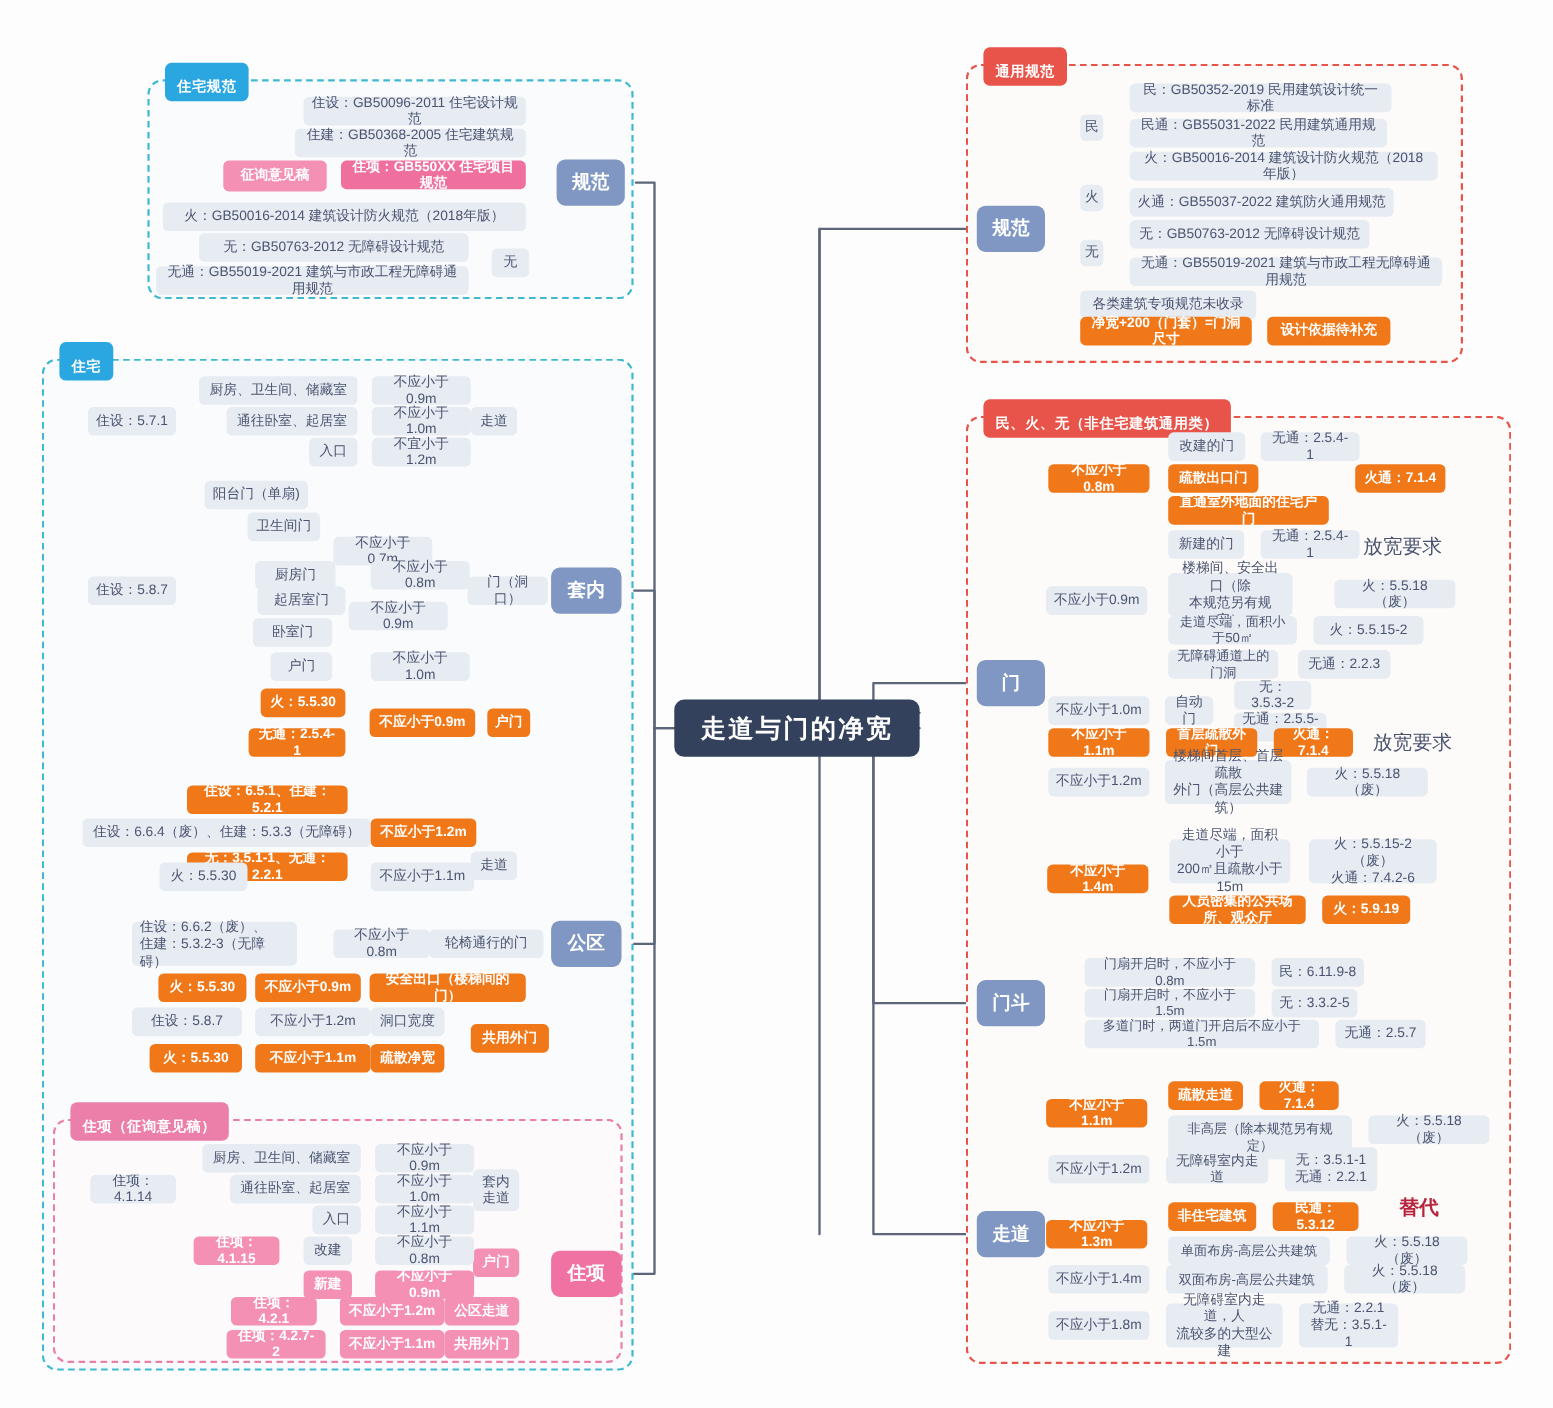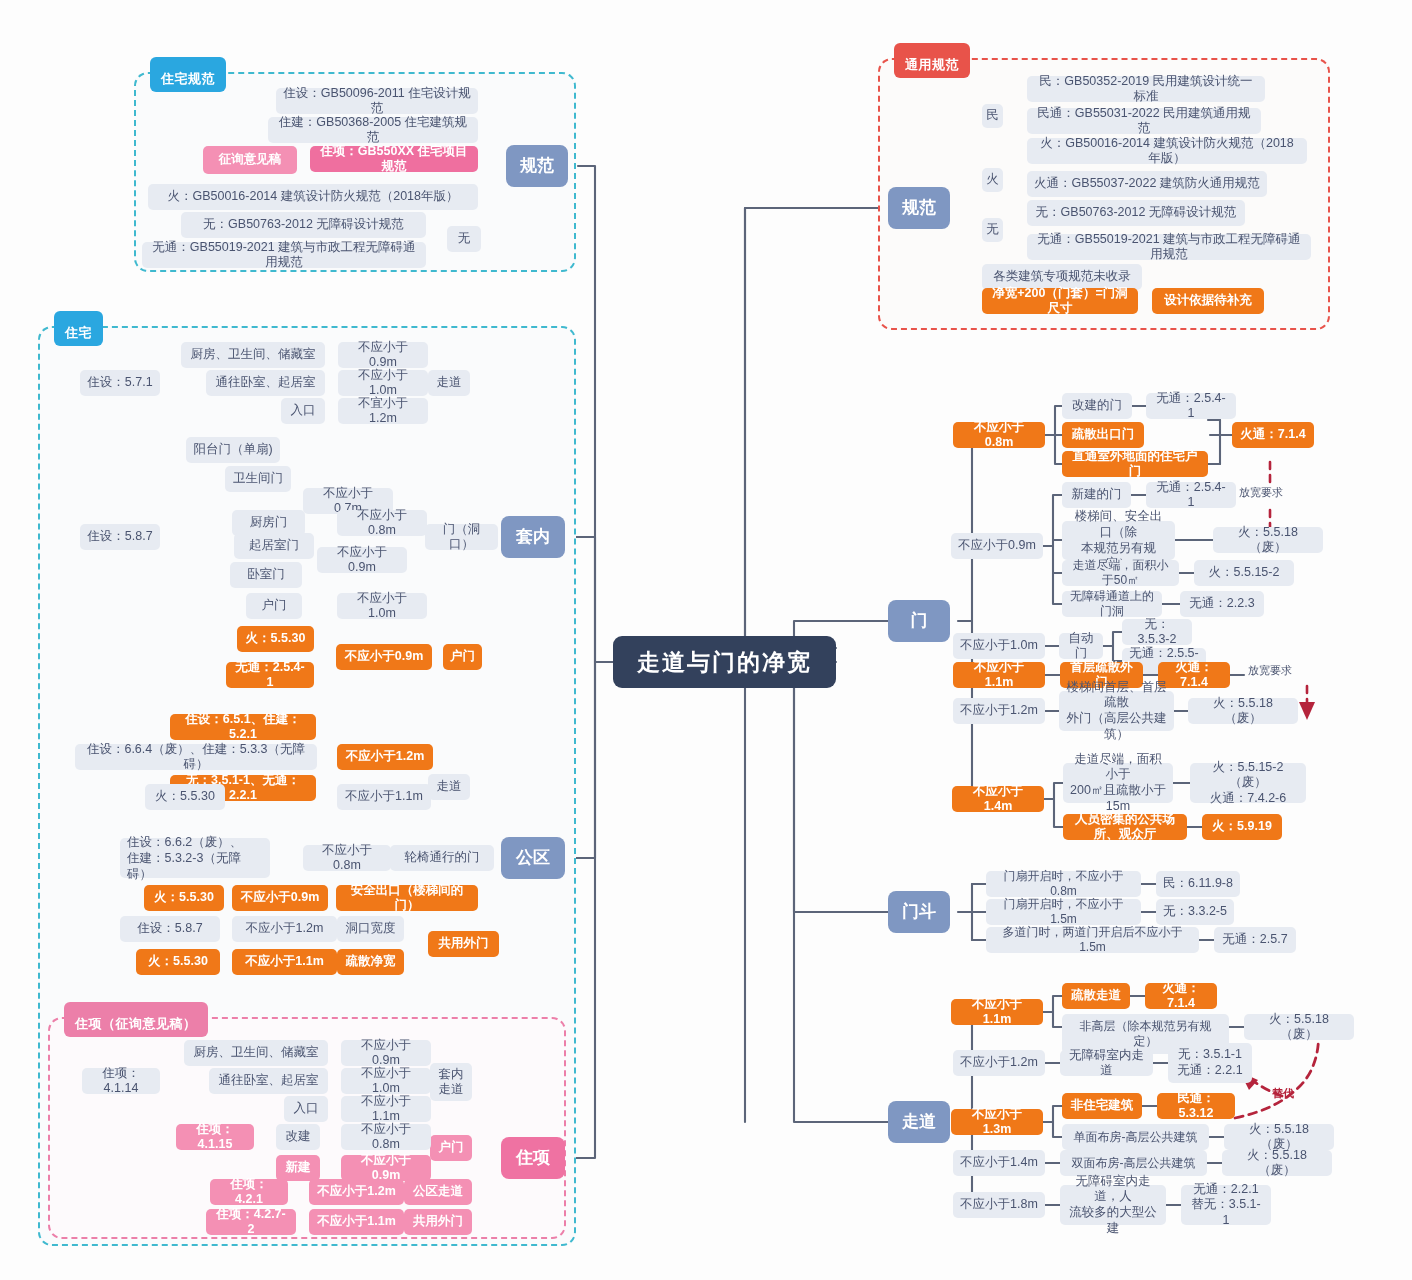"民、火、无（非住宅建筑通用类）" div.grp { html: none -> <div> <div>民、火、无（非住宅建筑通用类）</div> </div> }
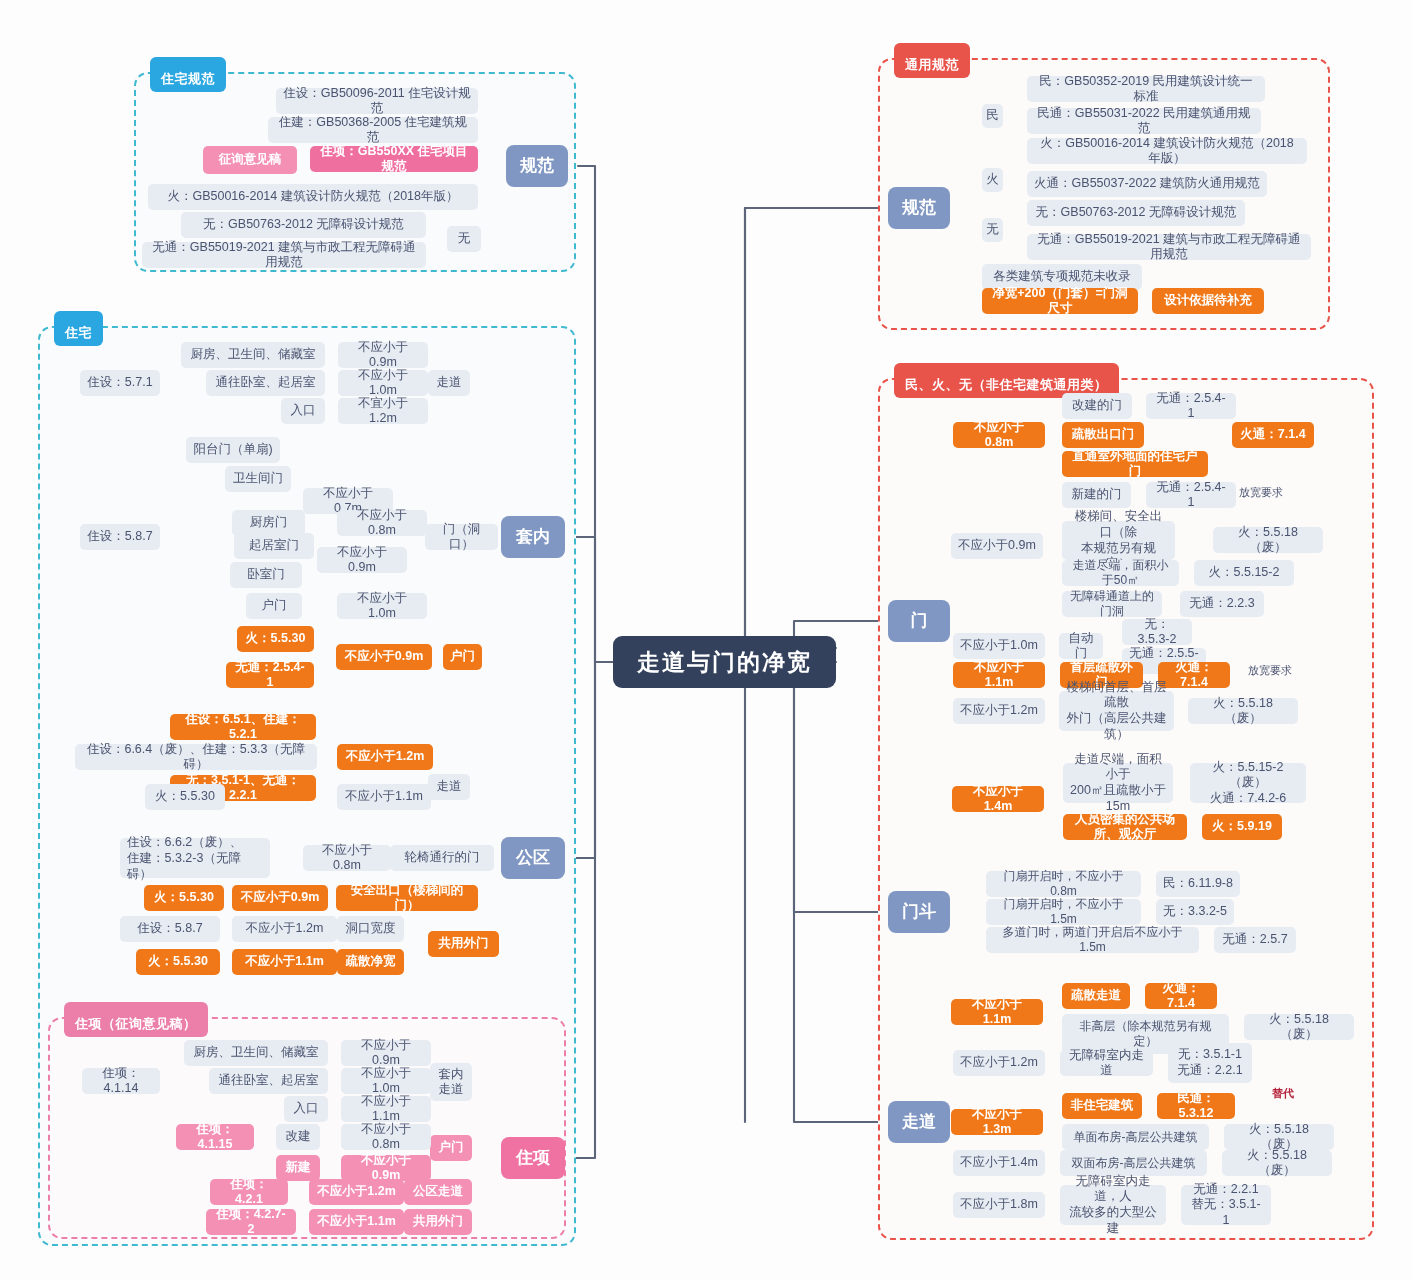"放宽要求" .anno { font-size: 11px -> 18px }
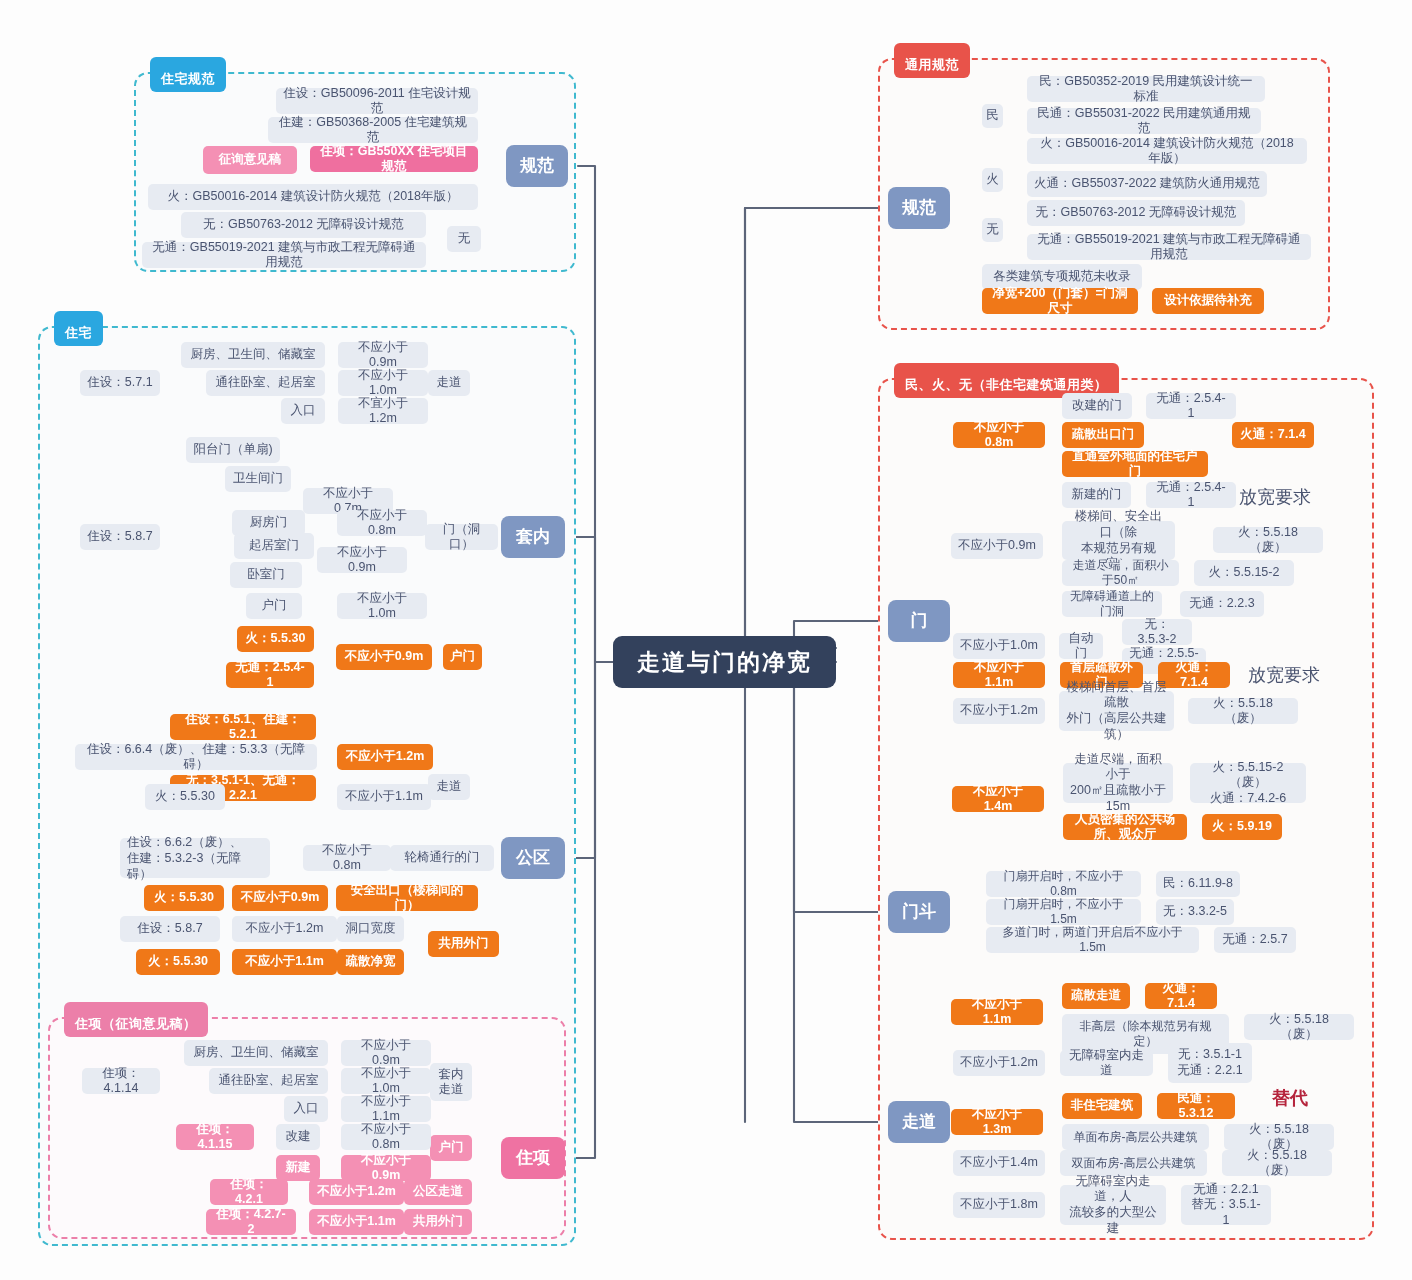"住设：6.6.4（废）、住建：5.3.3（无障碍）" div.nd { width: 242px -> 262px }
